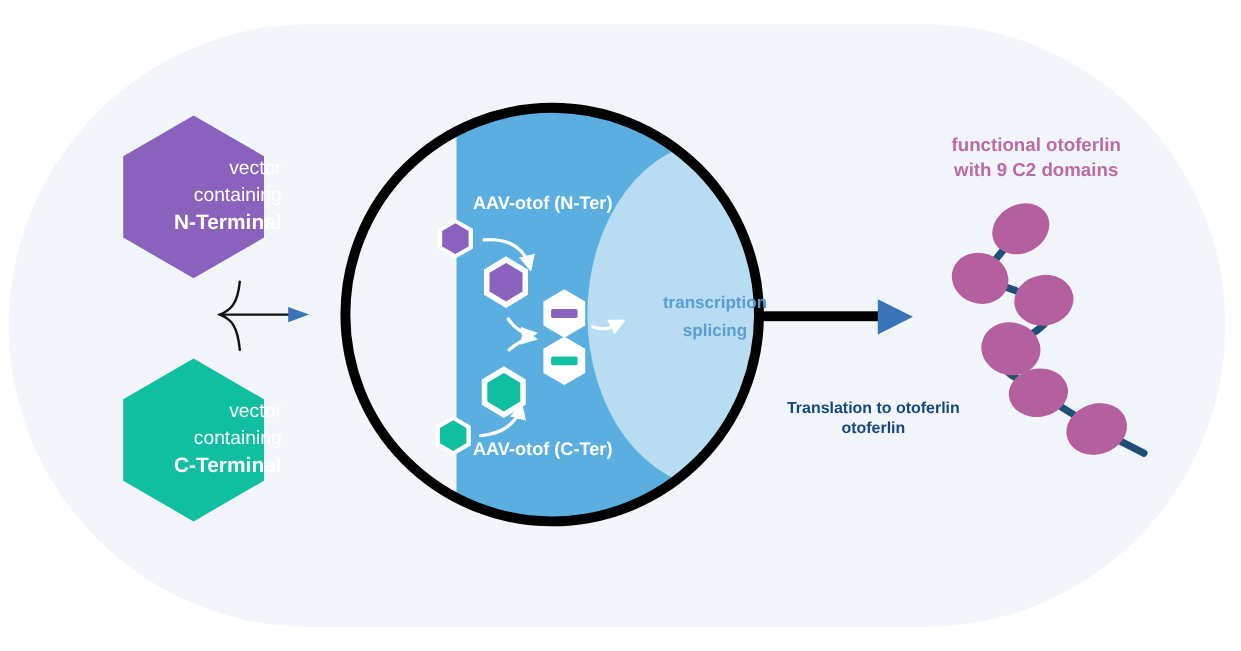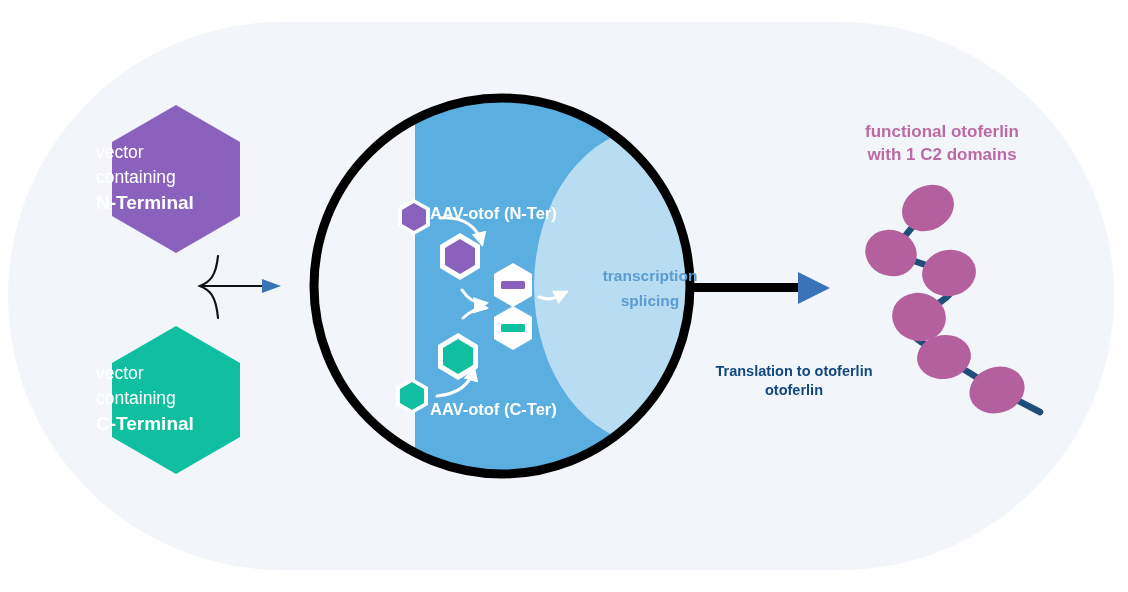"vector" .hex-label { text-align: left -> right }
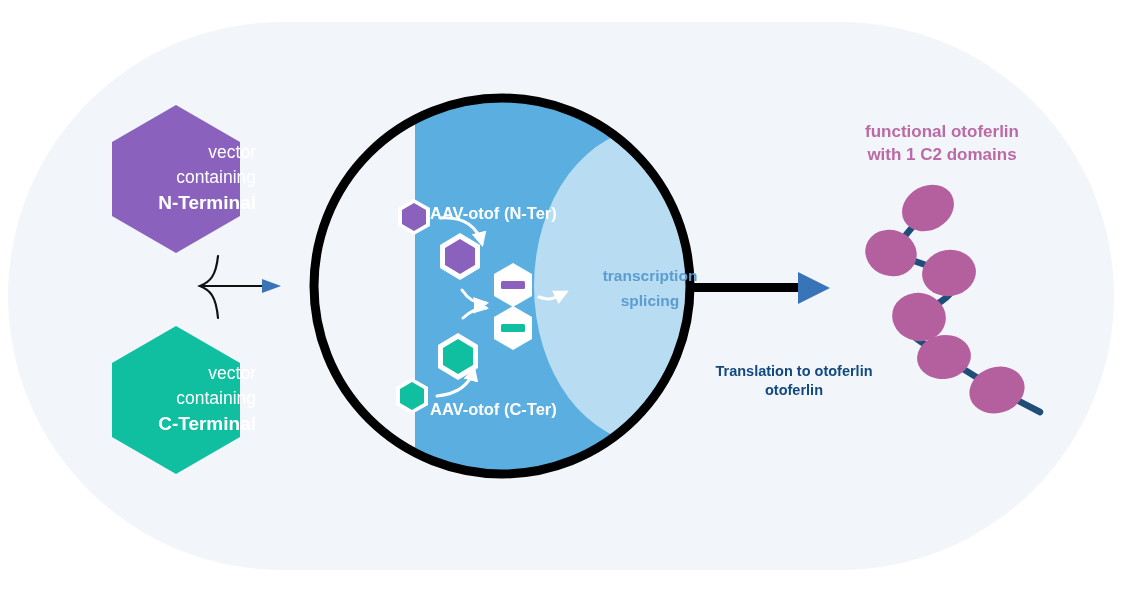"with 1 C2 domains" div { text: 1 -> 9 }
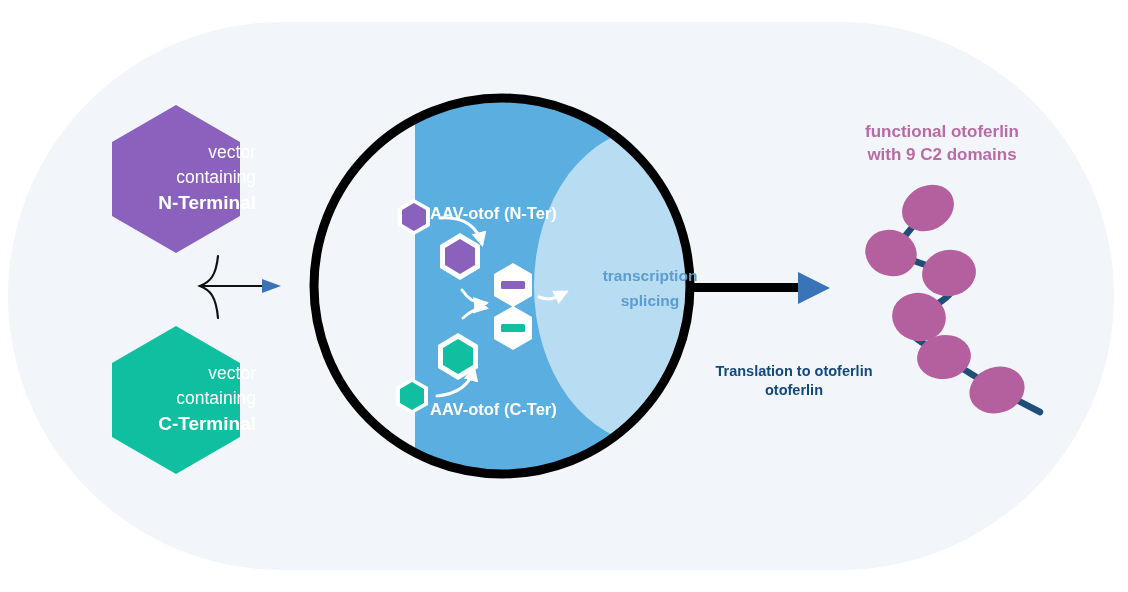"AAV-otof (N-Ter)" div.cell-label { margin-top: 28px -> none }
